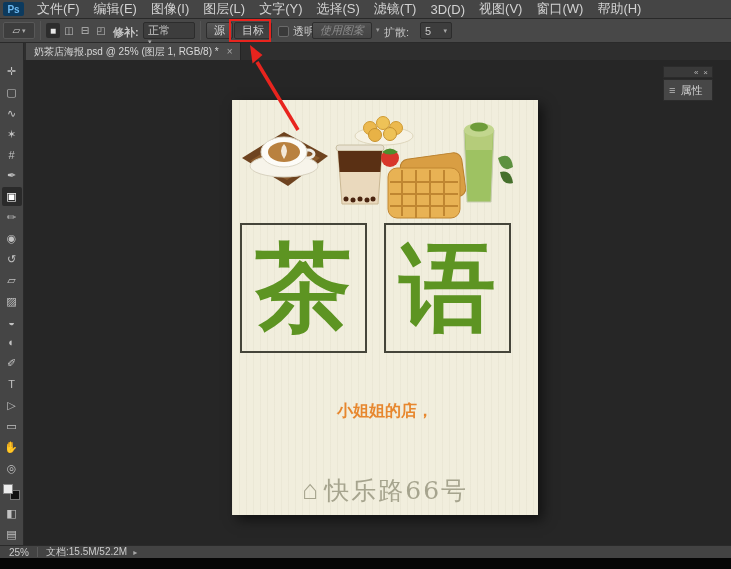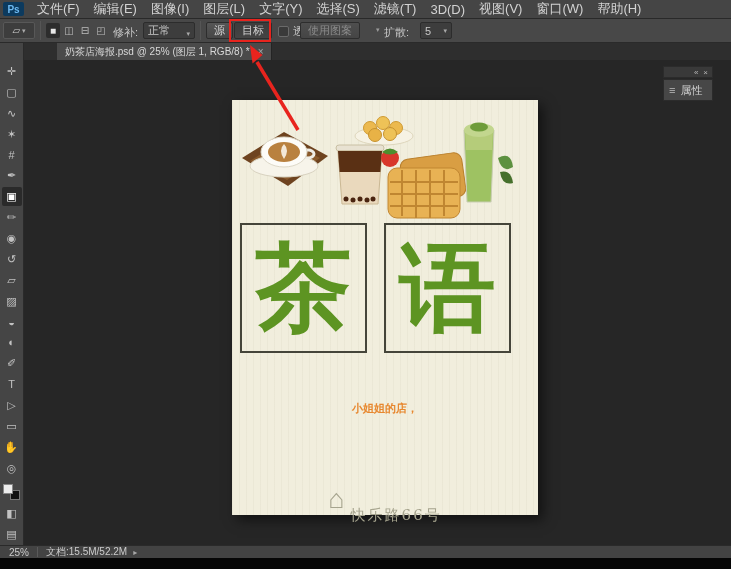"修补:" .ob-patchlabel { font-weight: none -> bold }
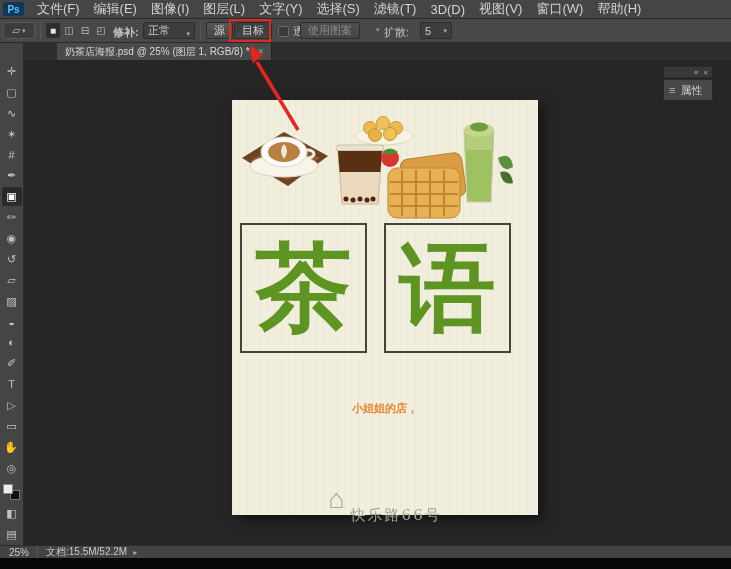"正常" .ob-dropdown { align-items: flex-end -> flex-start; flex-direction: none -> column }
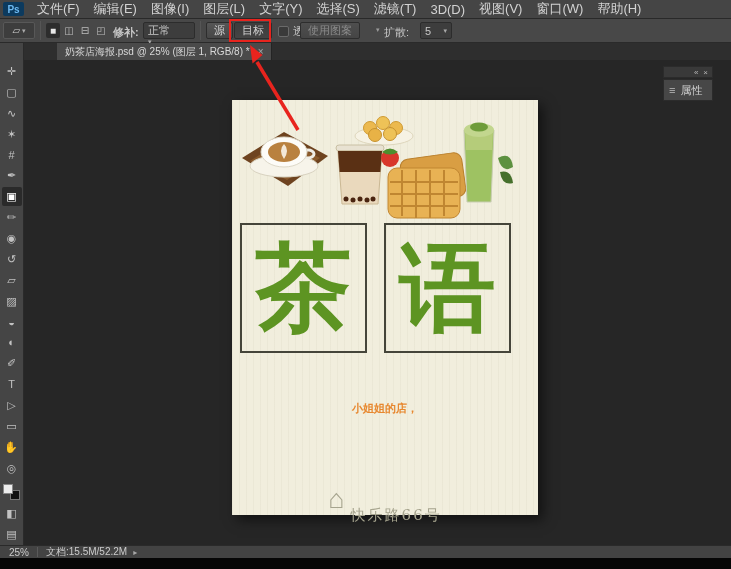"使用图案" .ob-pattern { font-style: none -> italic; left: 300px -> 312px }
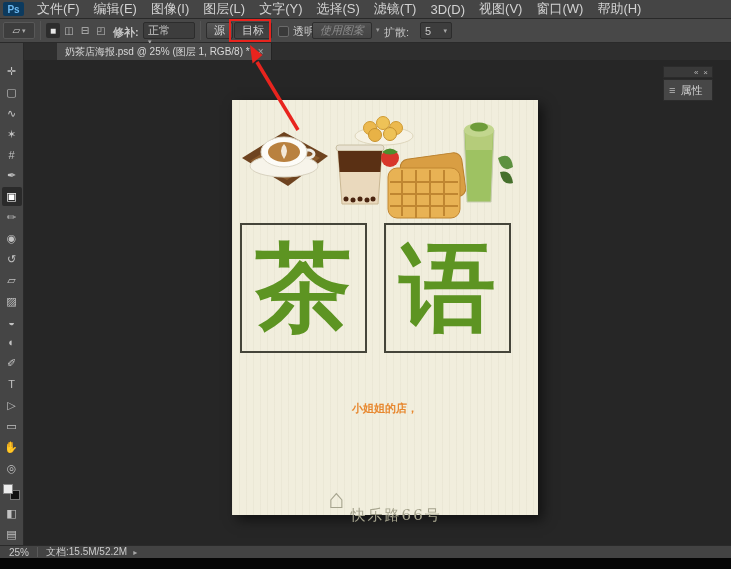"奶茶店海报.psd @ 25% (图层 1," .tabbar { padding-left: 31px -> none }
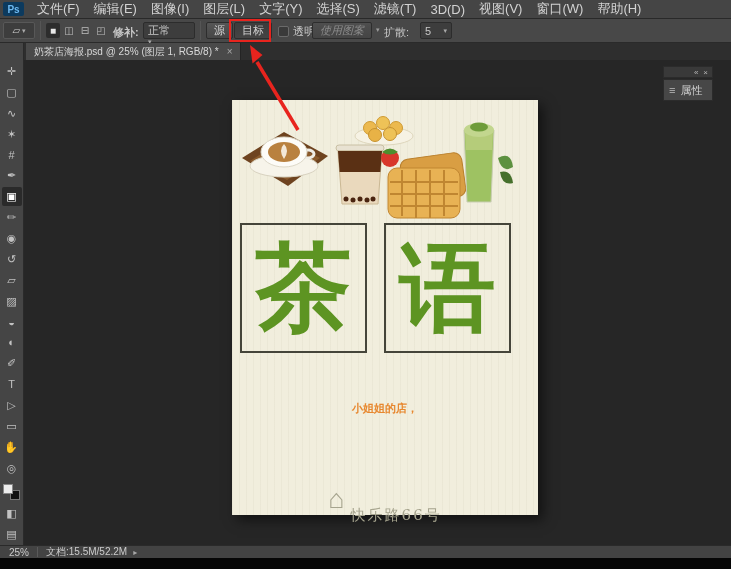"小姐姐的店，" .tag1 { font-size: 11px -> 16px }
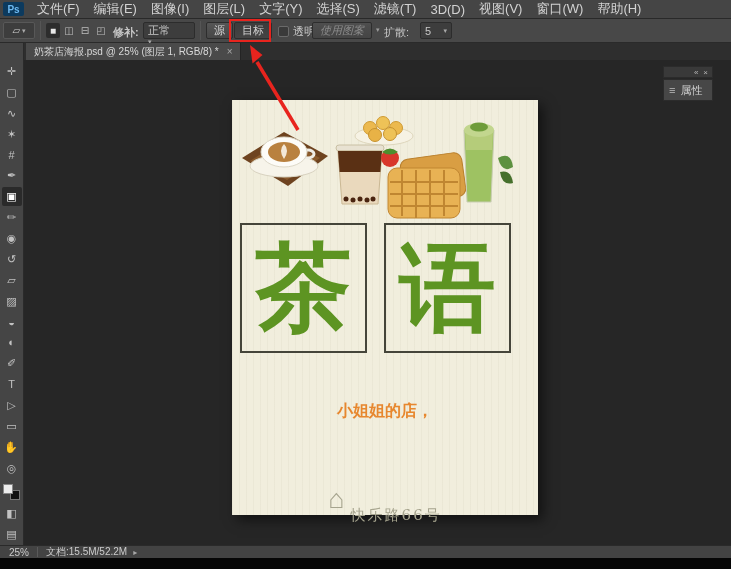"快乐路66号" .addr .txt { font-size: 15px -> 25px; margin-top: 32px -> none }
